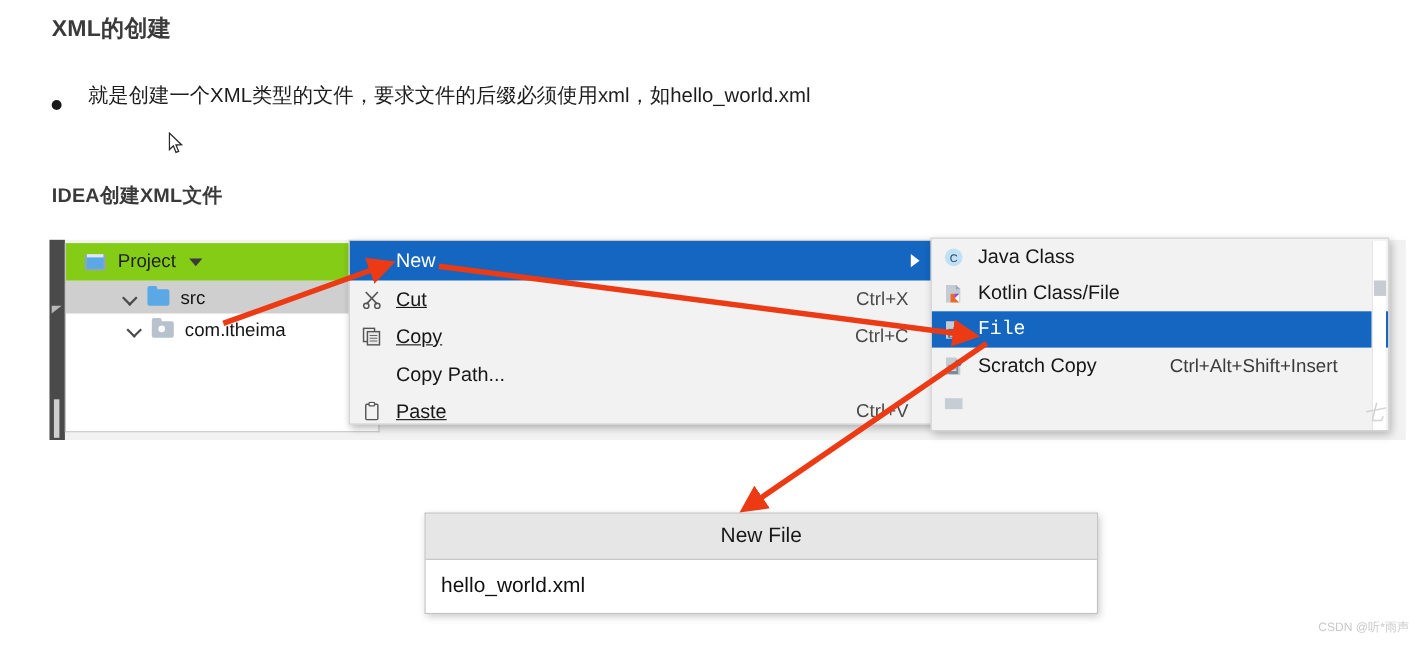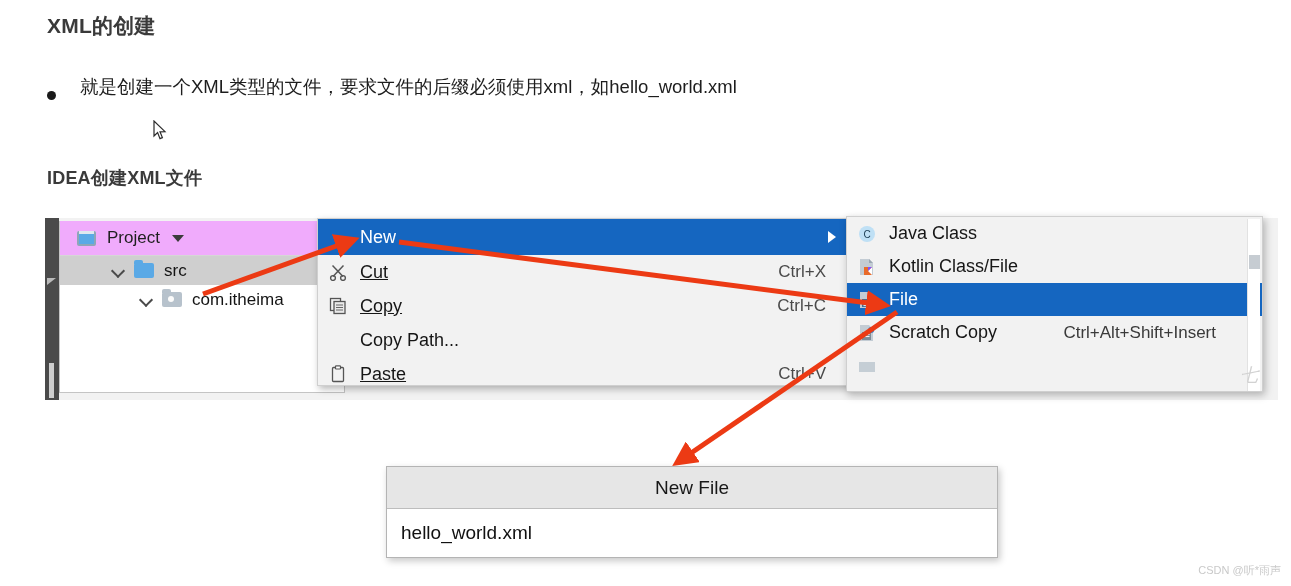"Project" .proj-header { background: #f0abfc -> #84cc16 }
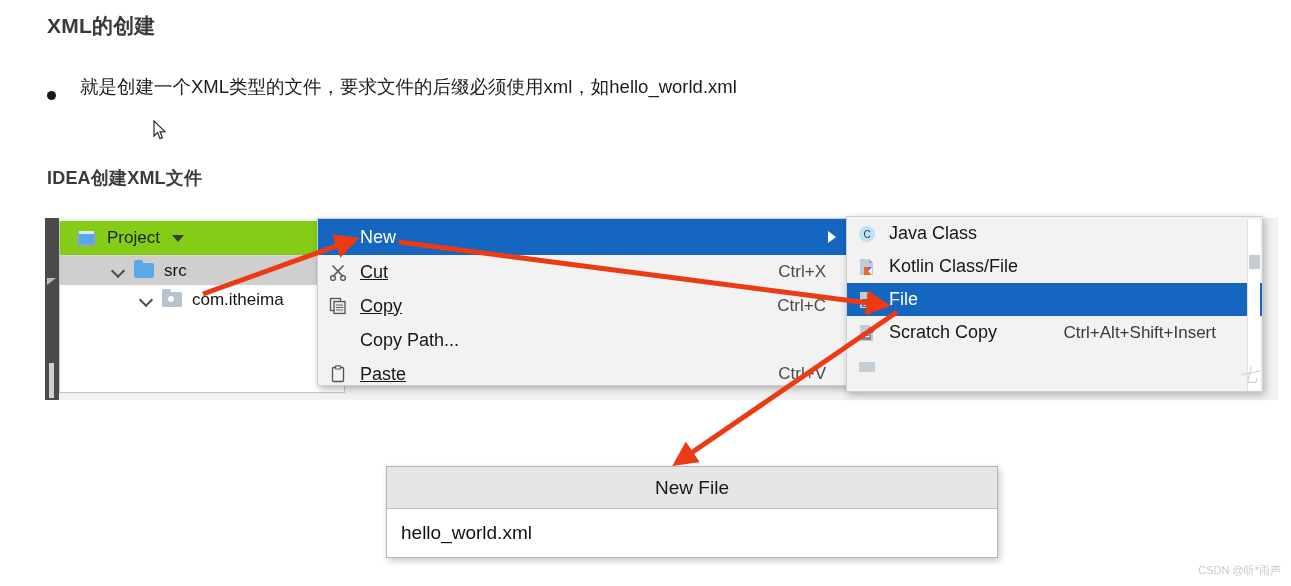"com.itheima" div.tree-row { padding-left: 80px -> 56px }
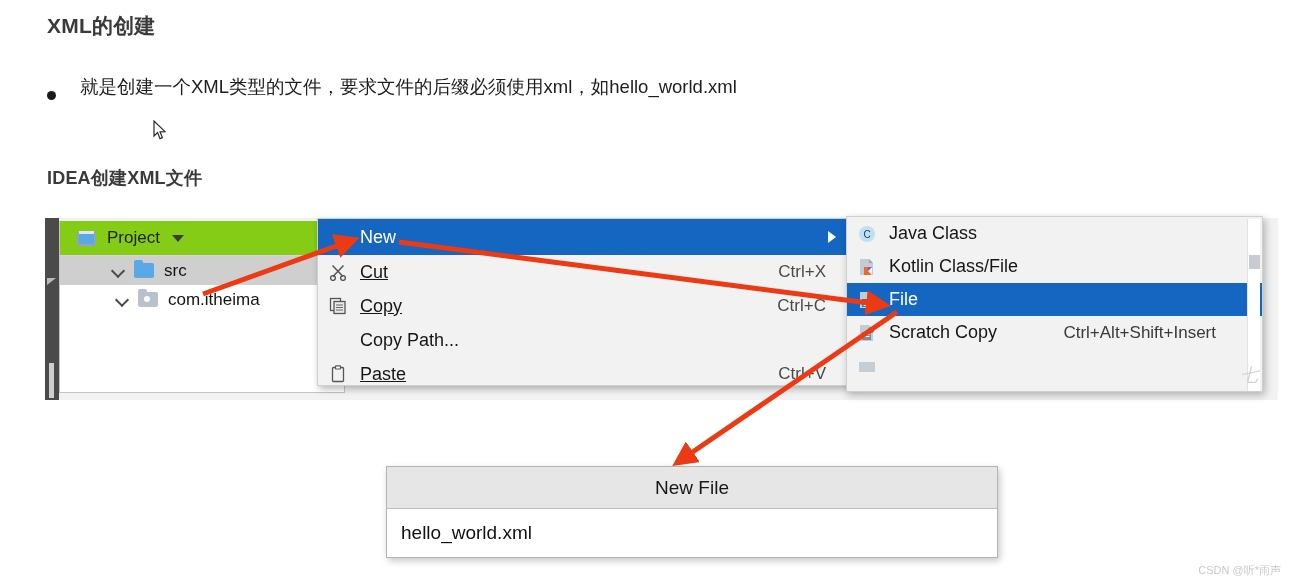"File" .sm-item.highlight { font-family: none -> Liberation Mono, monospace }
